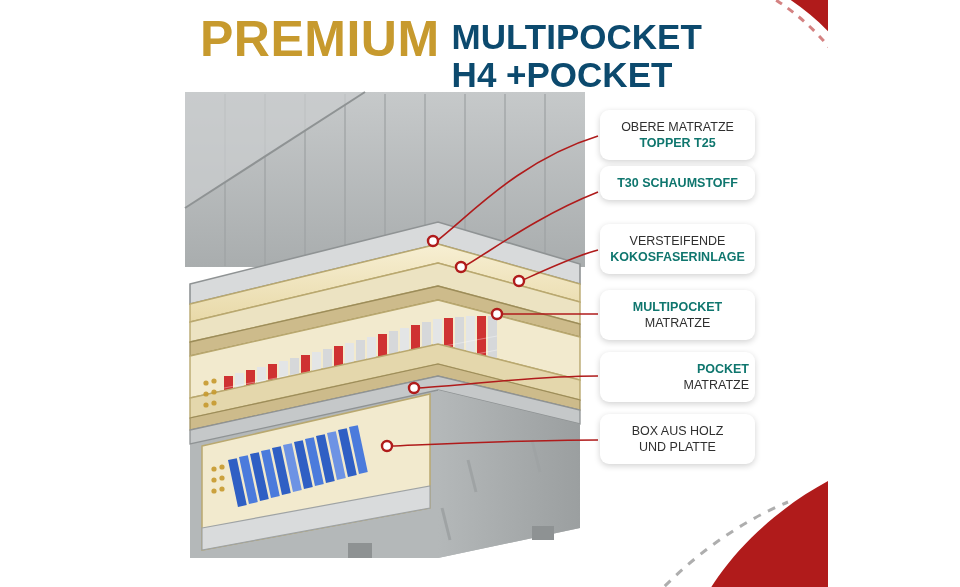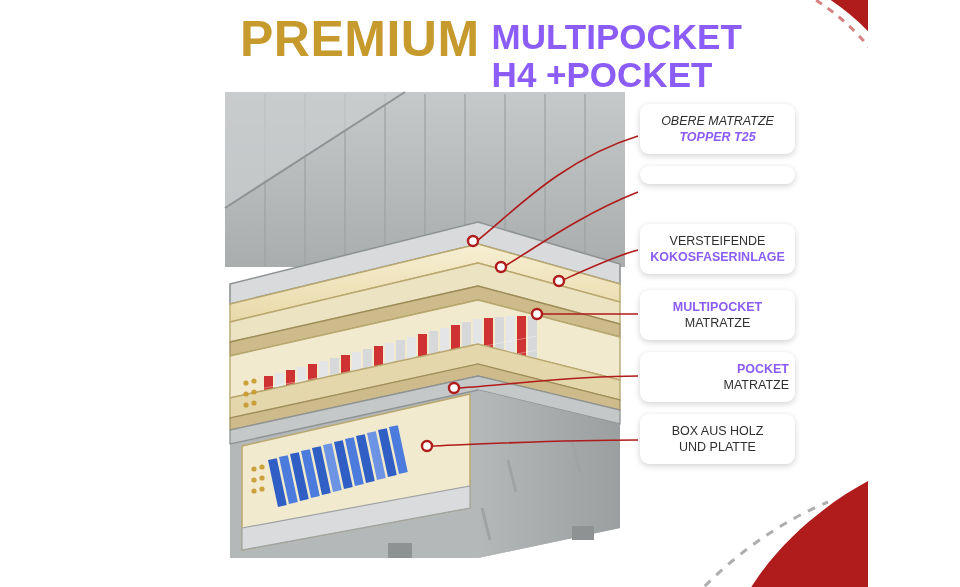"PREMIUM" .stage { margin-left: 40px -> none }
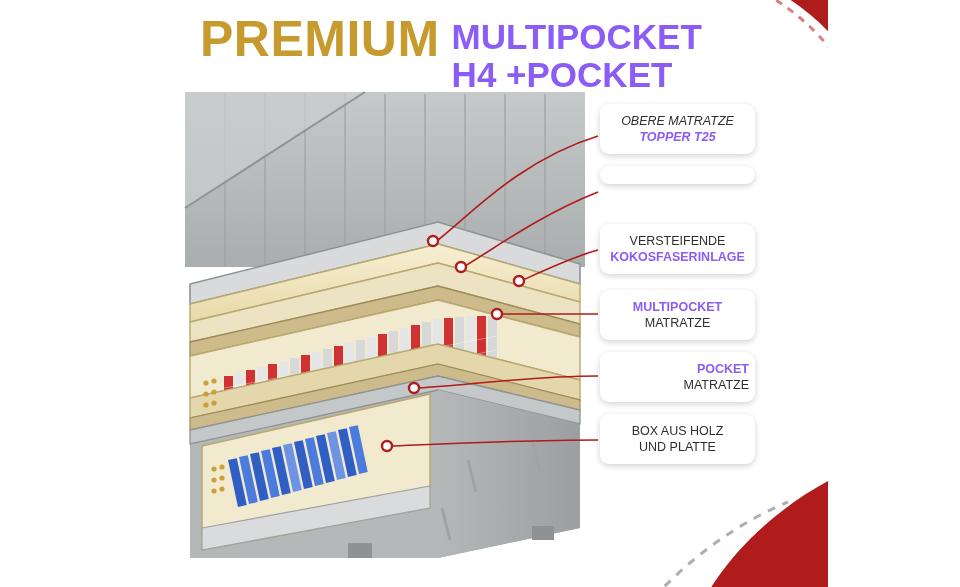"MULTIPOCKET H4 +POCKET" .title-rest { color: #8b5cf6 -> #0c4a6e }
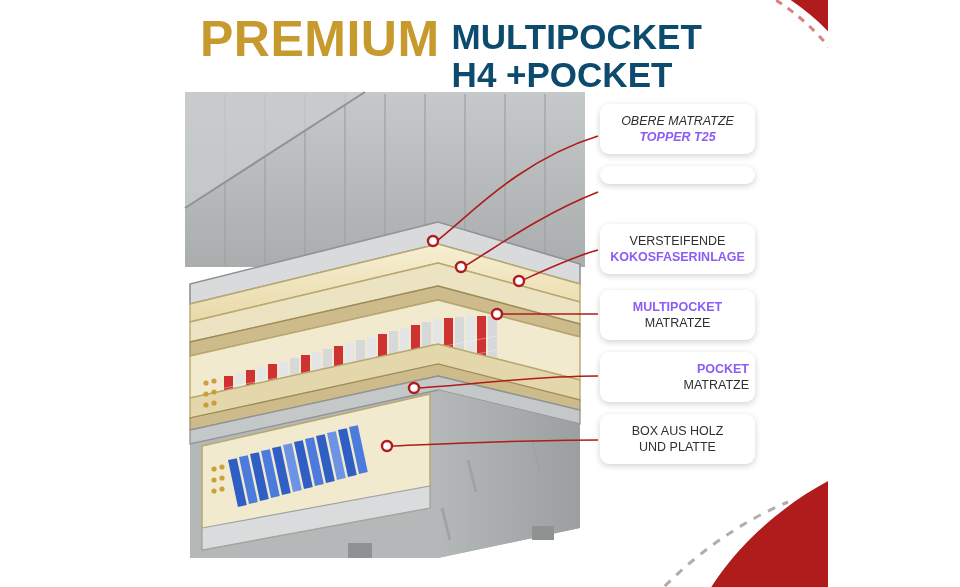"OBERE MATRATZE" .c1 { font-style: italic -> none; top: 104px -> 110px }
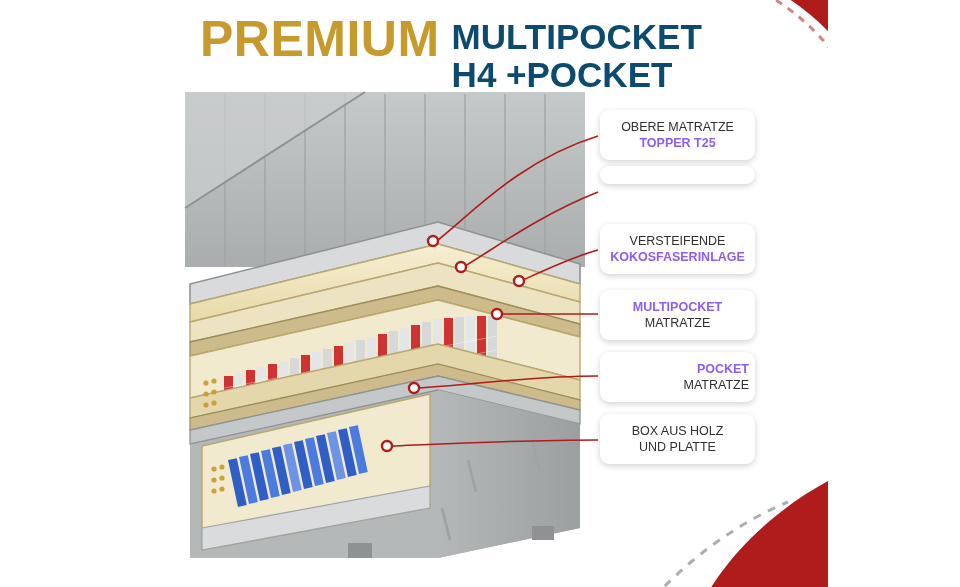"TOPPER T25" .callout .gold { color: #8b5cf6 -> #0f766e }
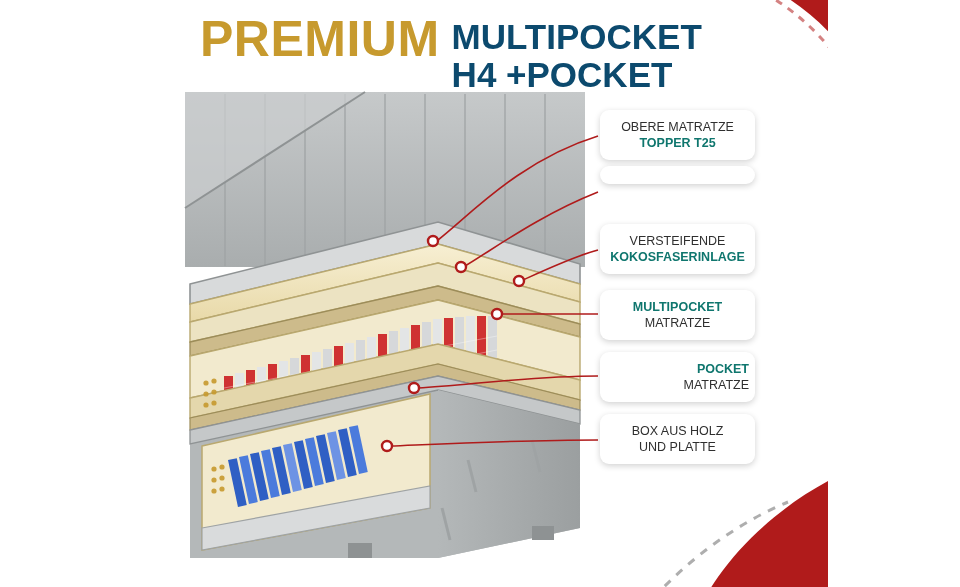"T30 SCHAUMSTOFF" div.gold { html: none -> <div>T30 SCHAUMSTOFF</div> }
